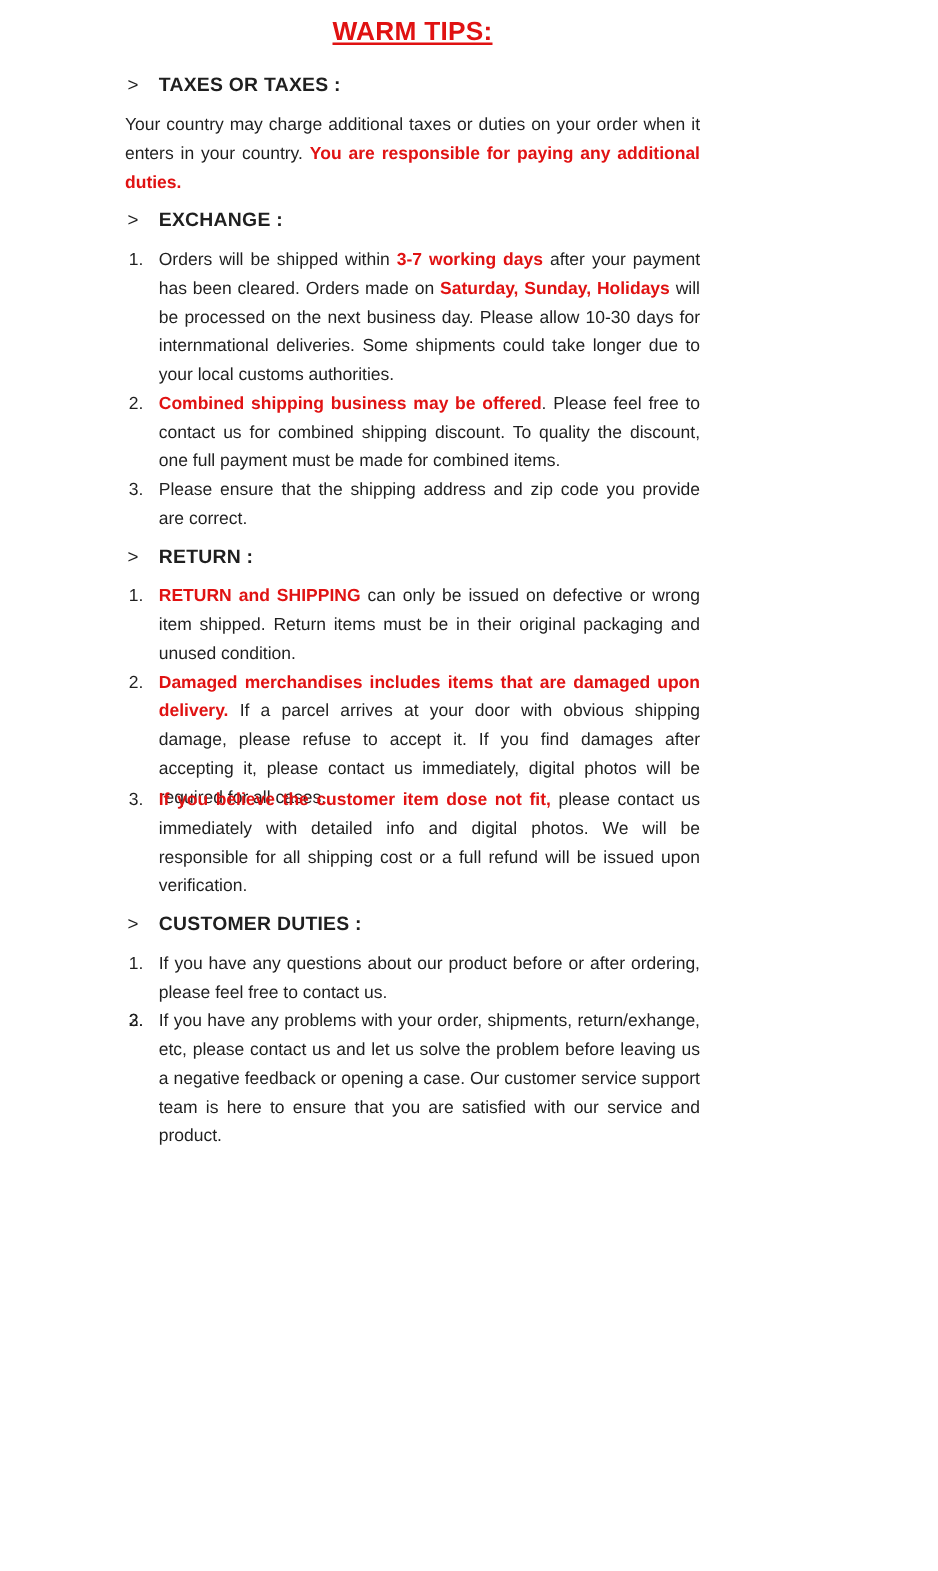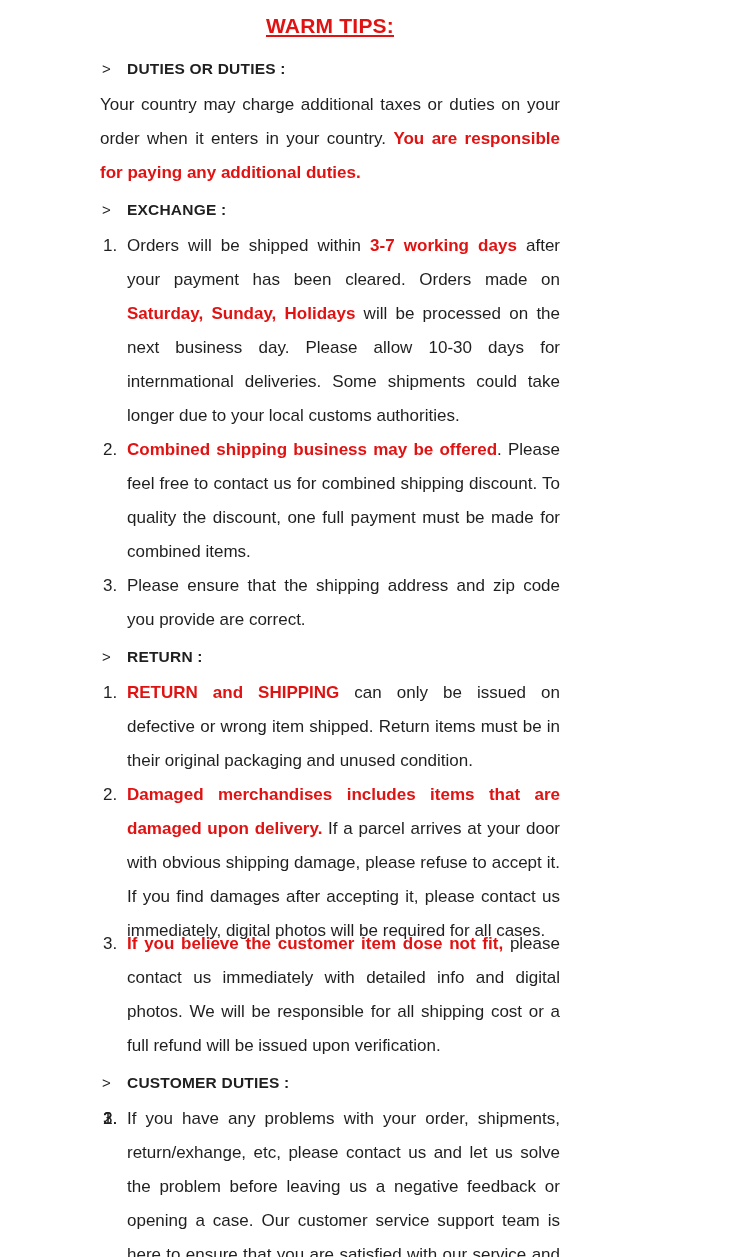"DUTIES OR DUTIES :" span { text: DUTIES OR DUTIES -> TAXES OR TAXES }
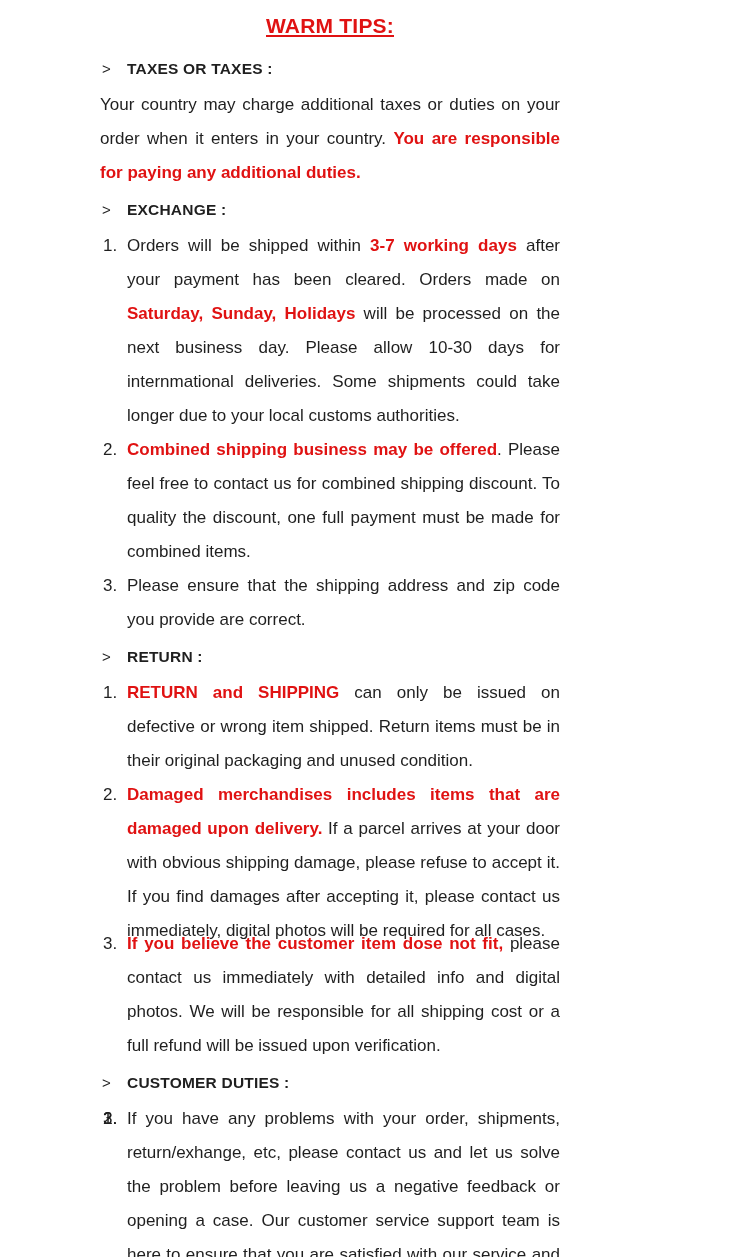"Your country may charge additional" .item { font-size: 17px -> 14px; line-height: 34px -> 23px }
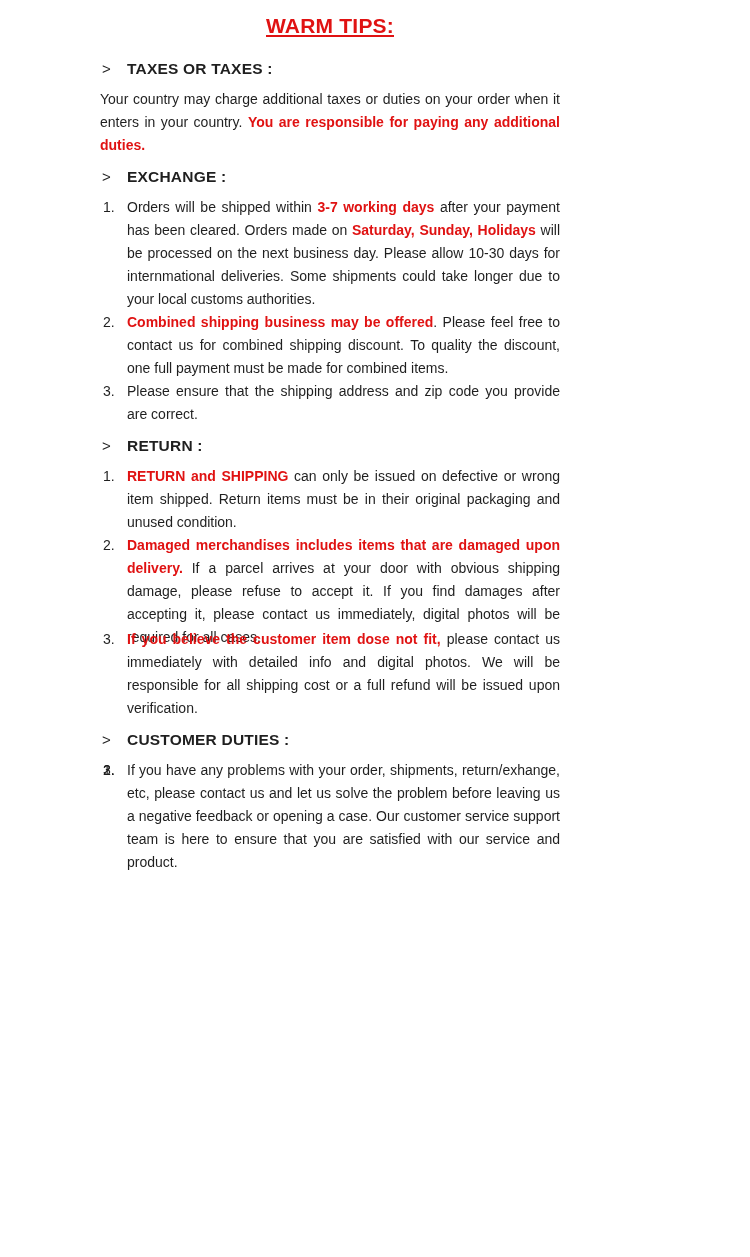"If you have any questions" span { html: none -> <span>If you have any questions about our product before or after ordering, please feel free to contact us.</span> }
